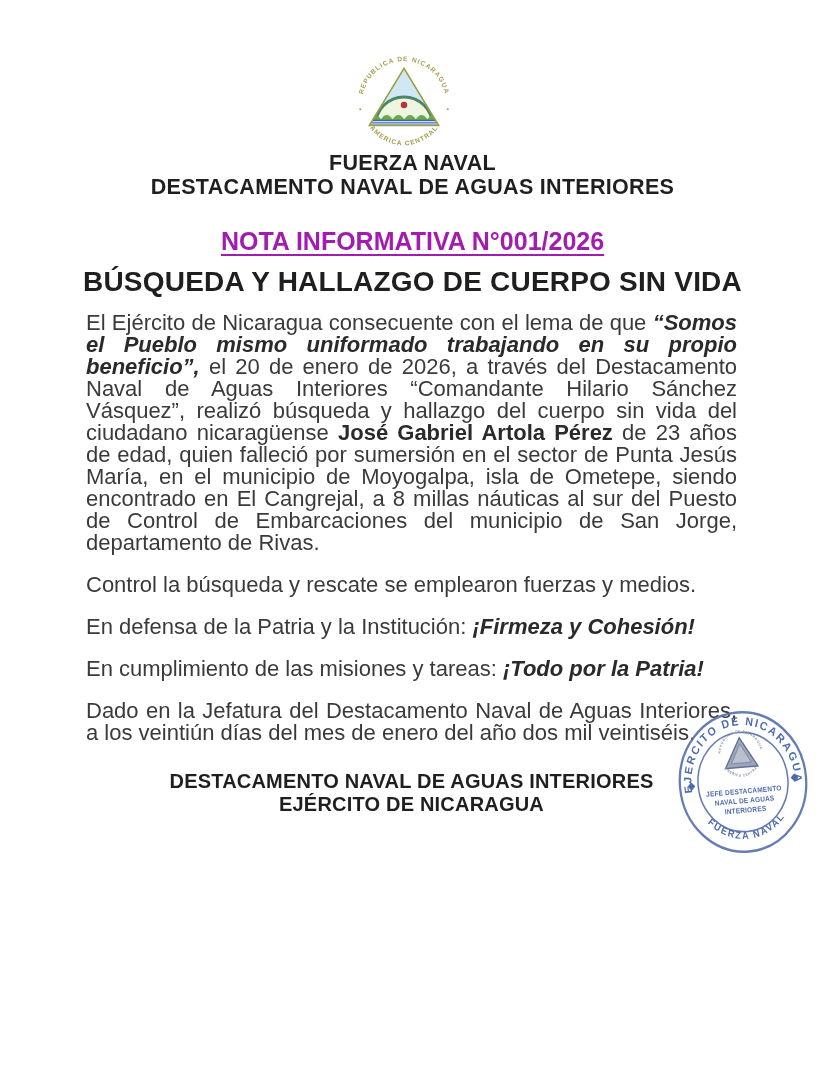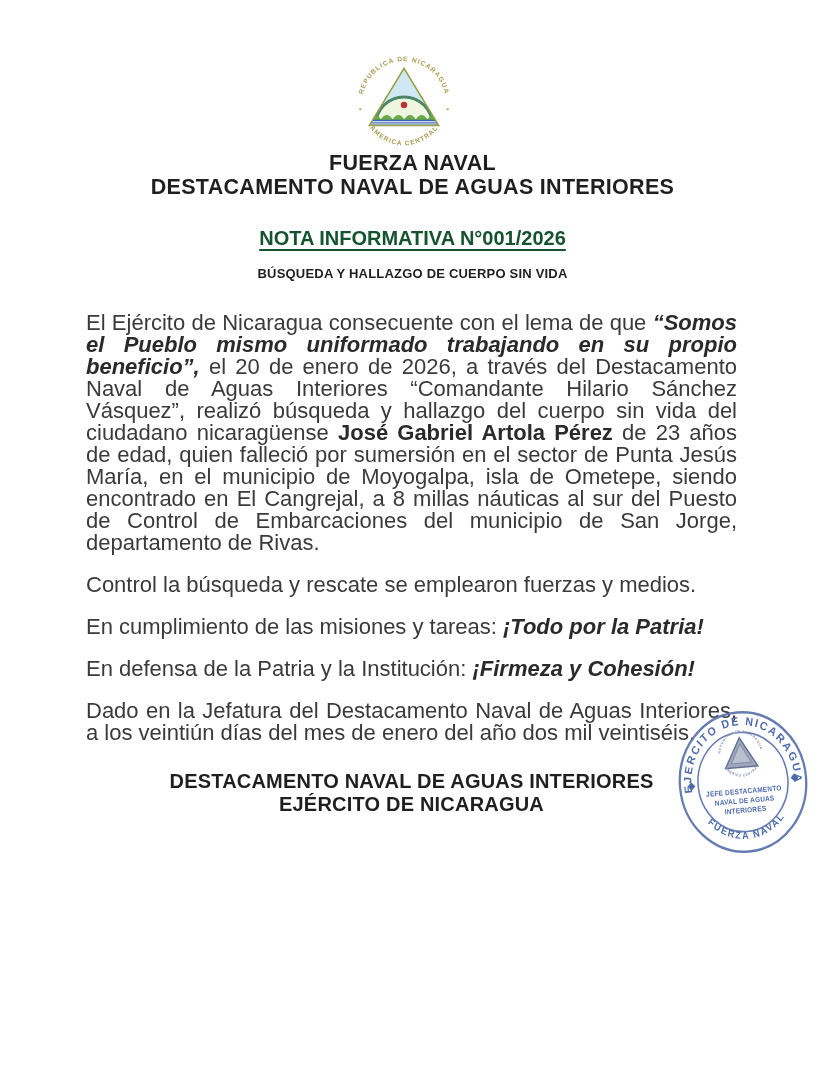"NOTA INFORMATIVA N°001/2026" .nota-title { color: #14532d -> #a21caf; font-size: 20px -> 25px }
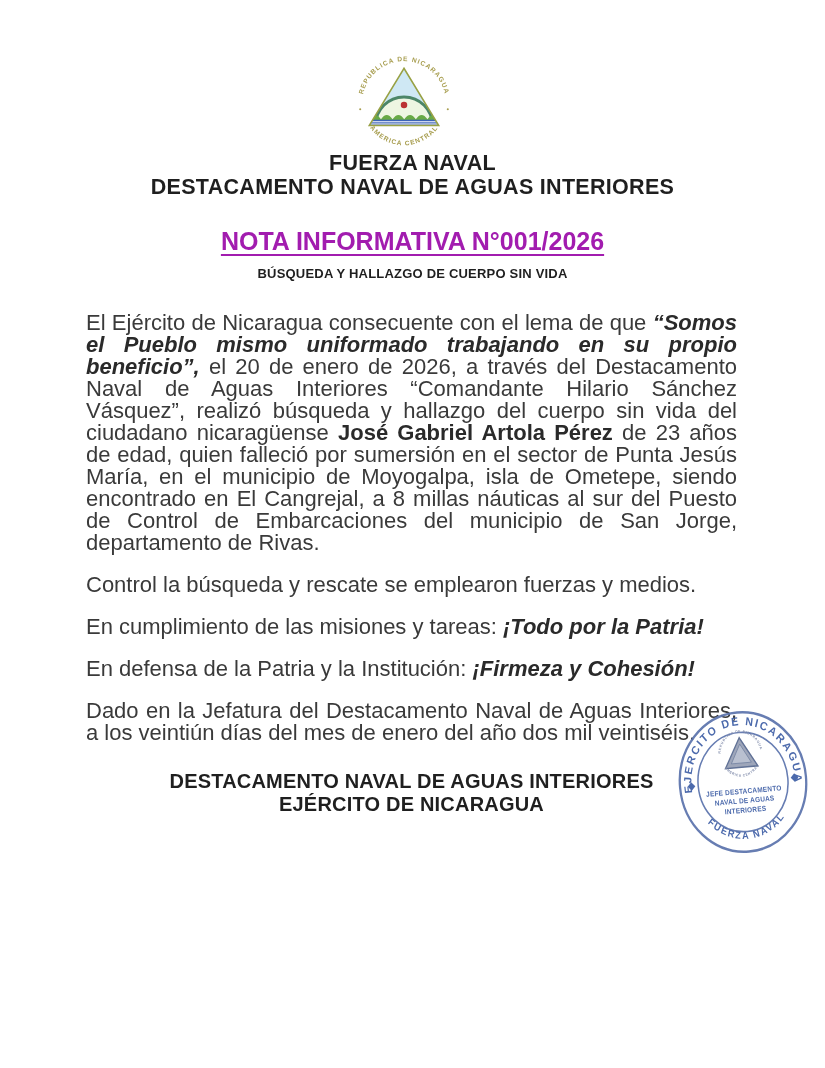"BÚSQUEDA Y HALLAZGO DE CUERPO" .subject { font-size: 13px -> 28px }
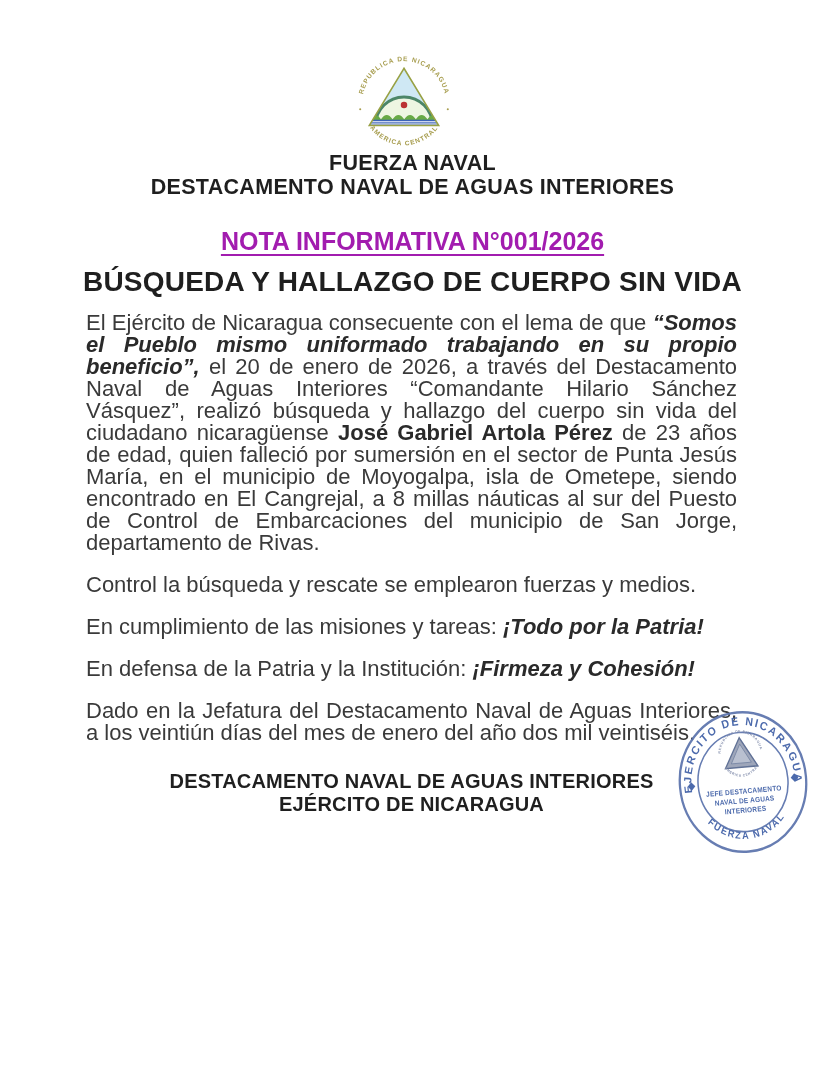"En cumplimiento de las misiones" p { order: before "En defensa de la Patria" -> after "En defensa de la Patria" }
